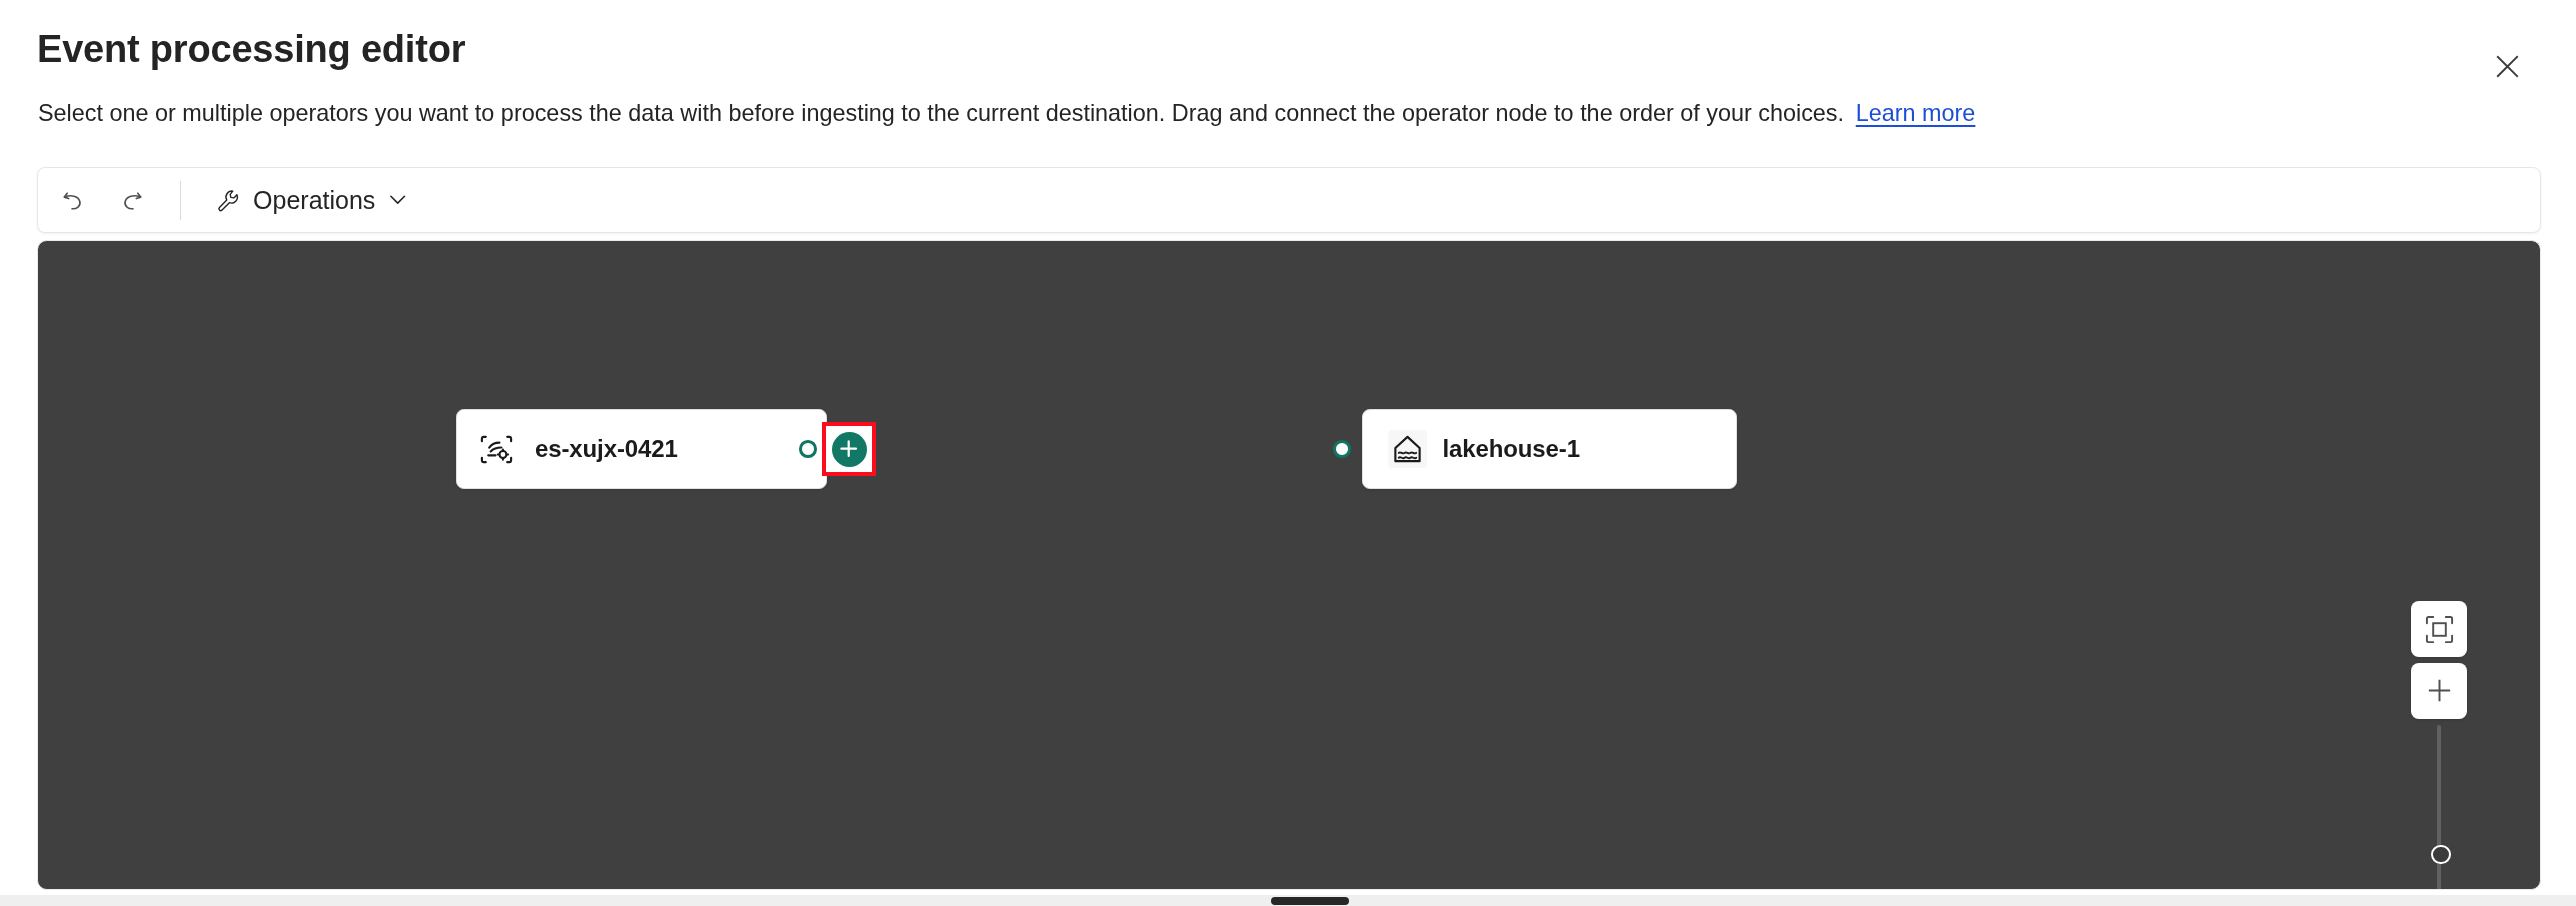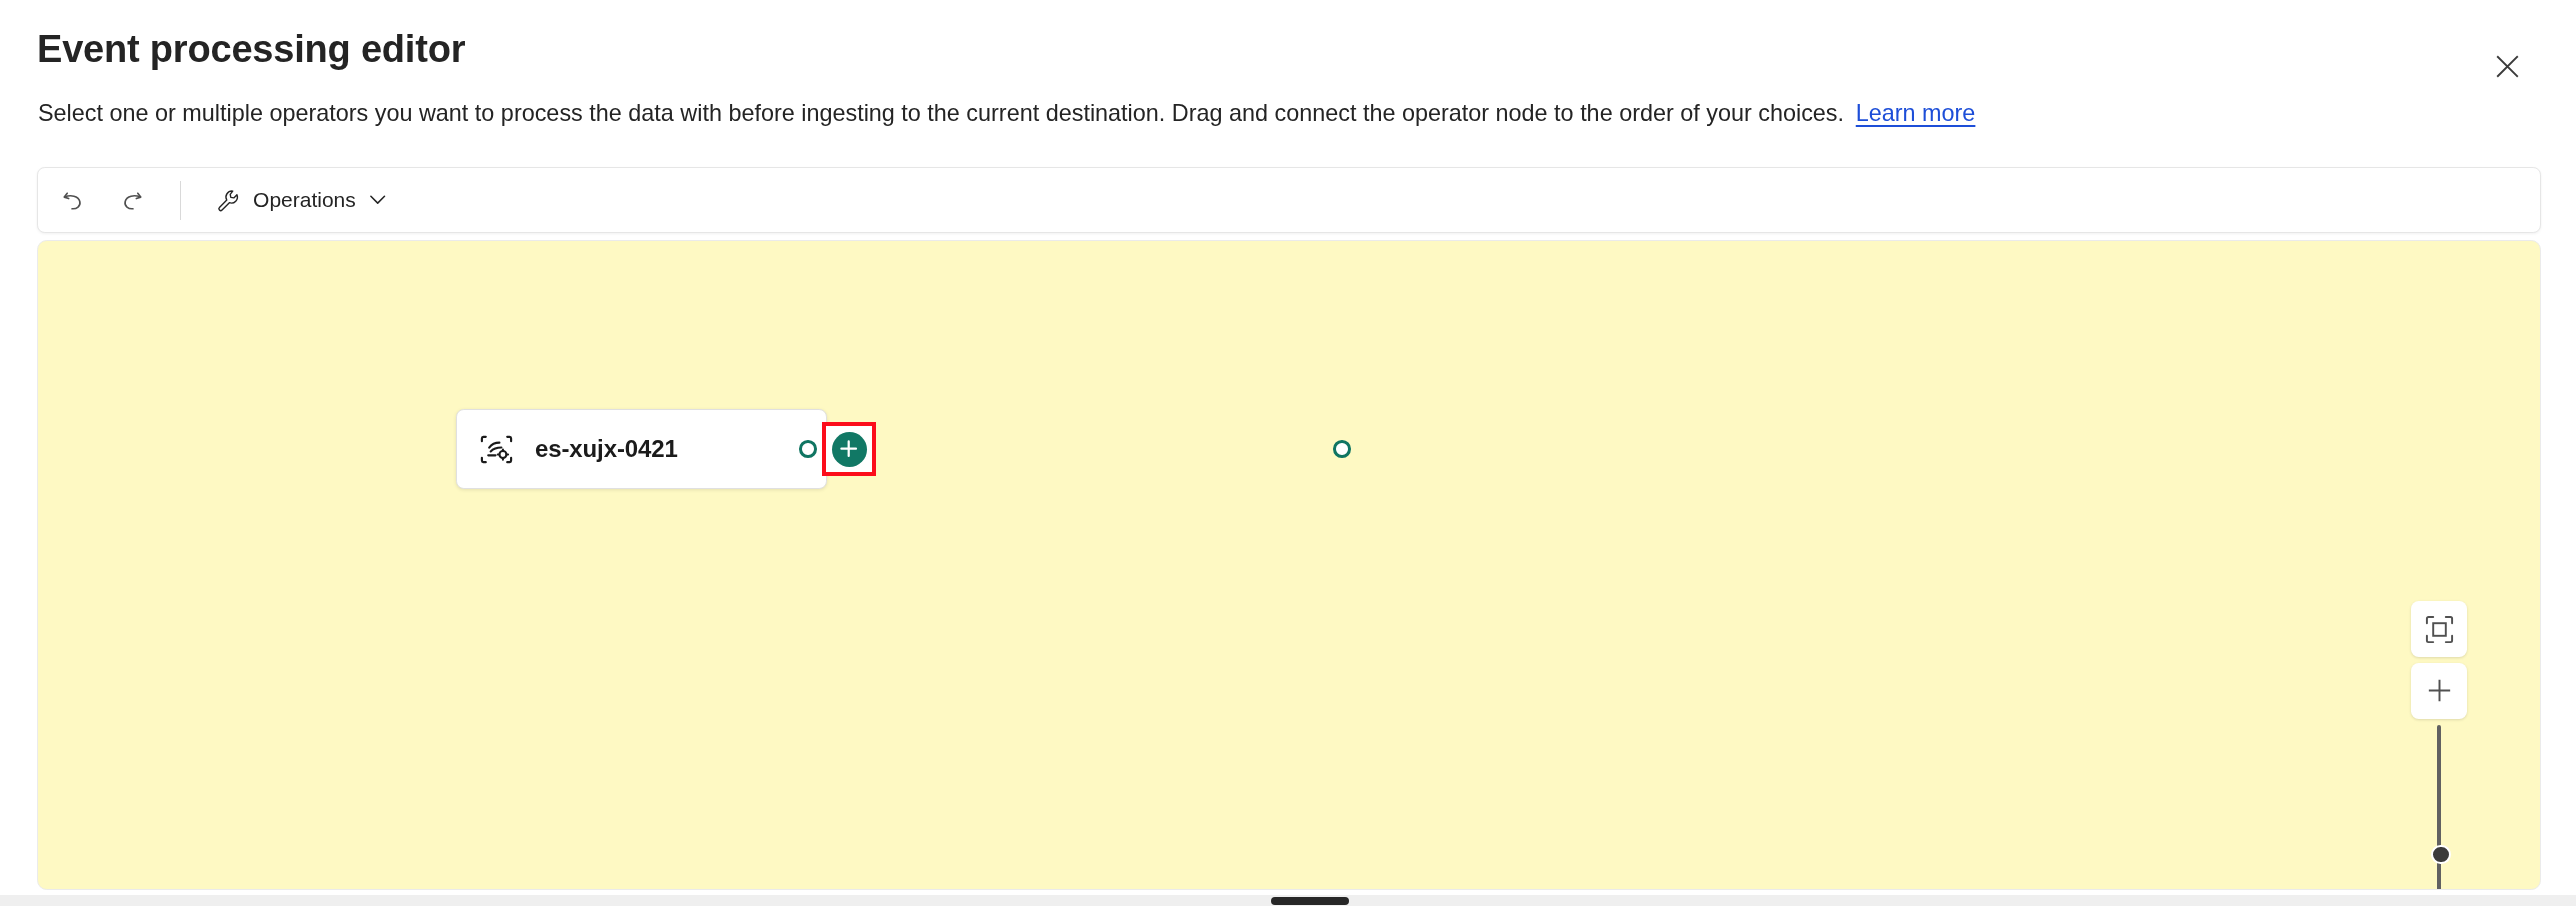"Operations" #operations-label { font-size: 21px -> 25px }
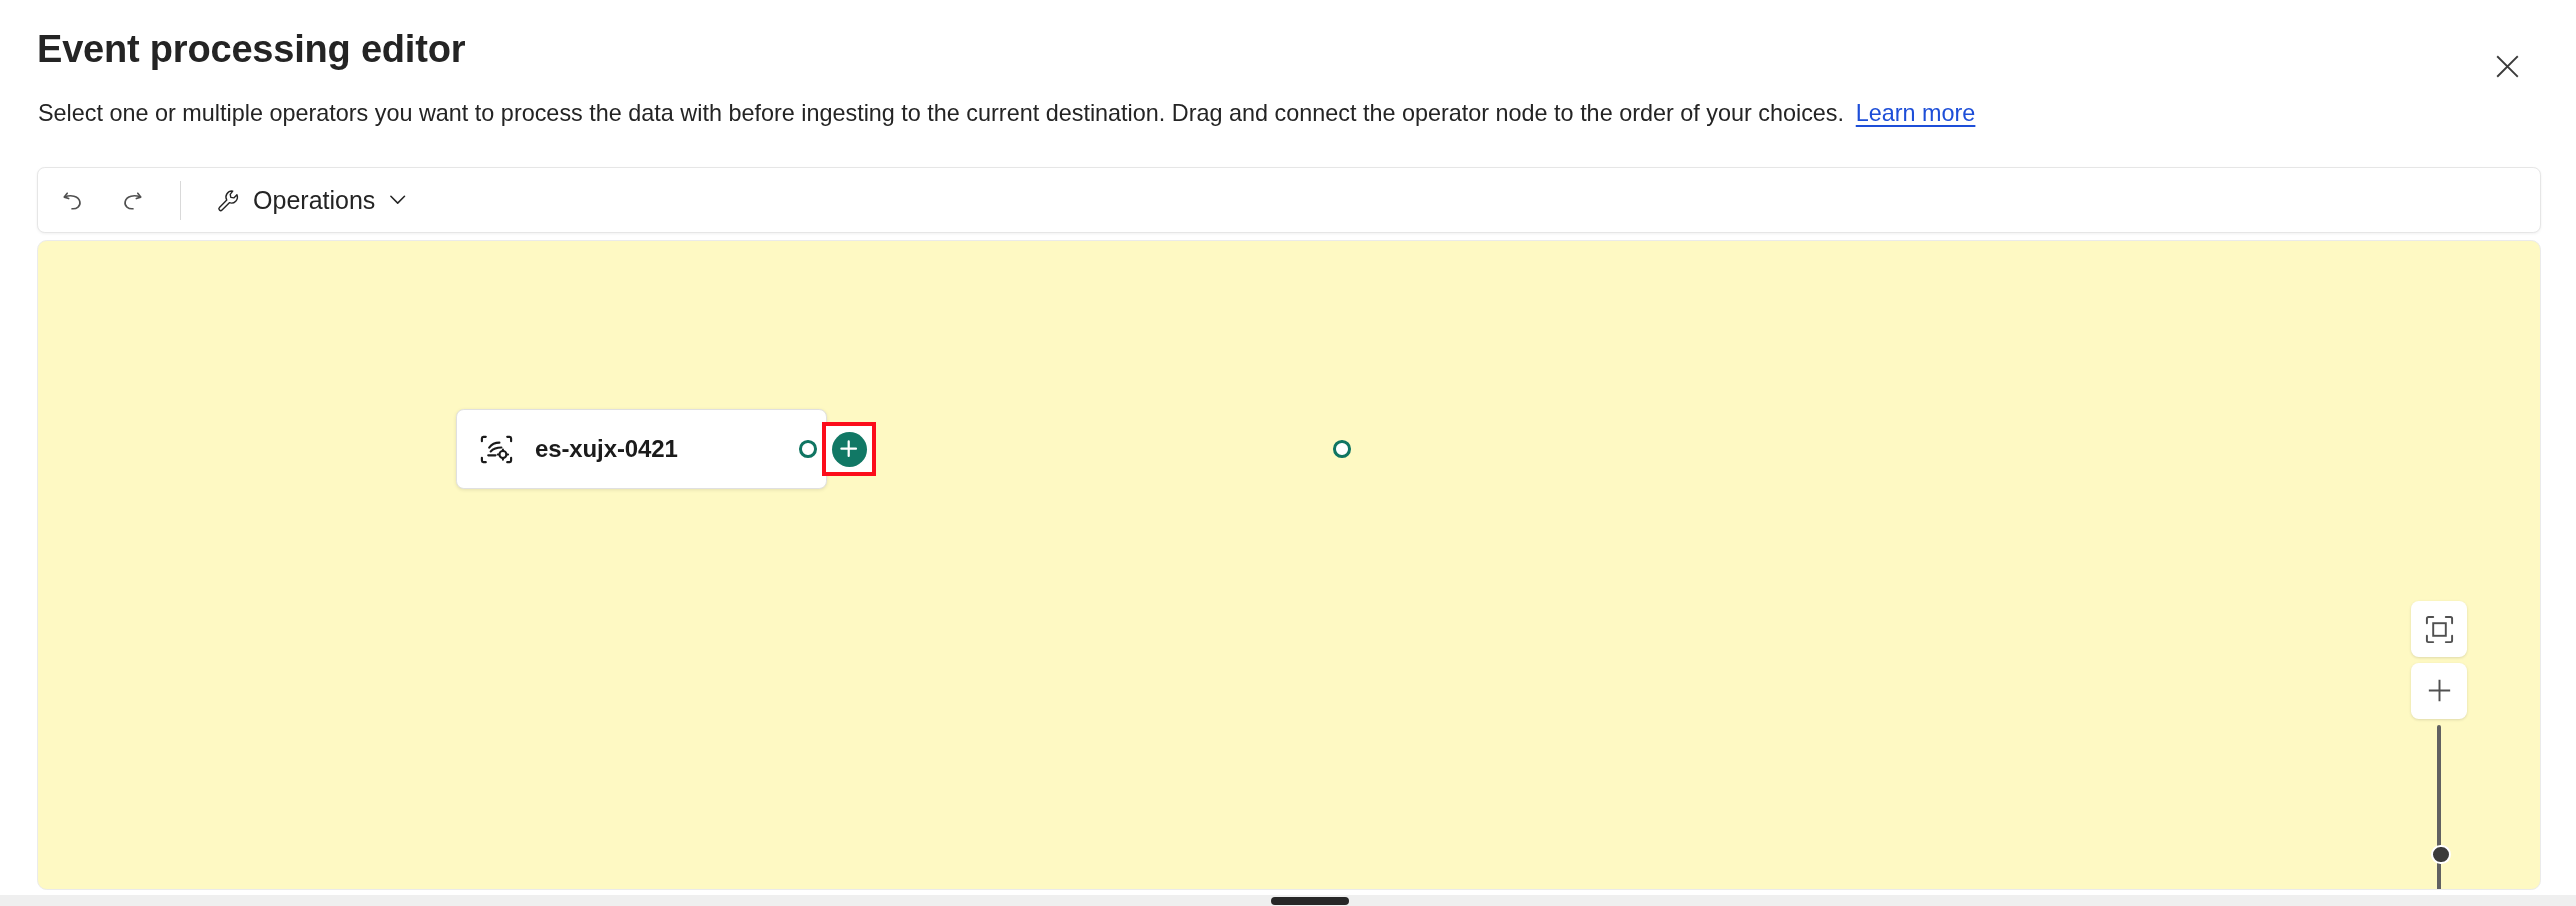"es-xujx-0421" #canvas { background: #fef9c3 -> #404040 }
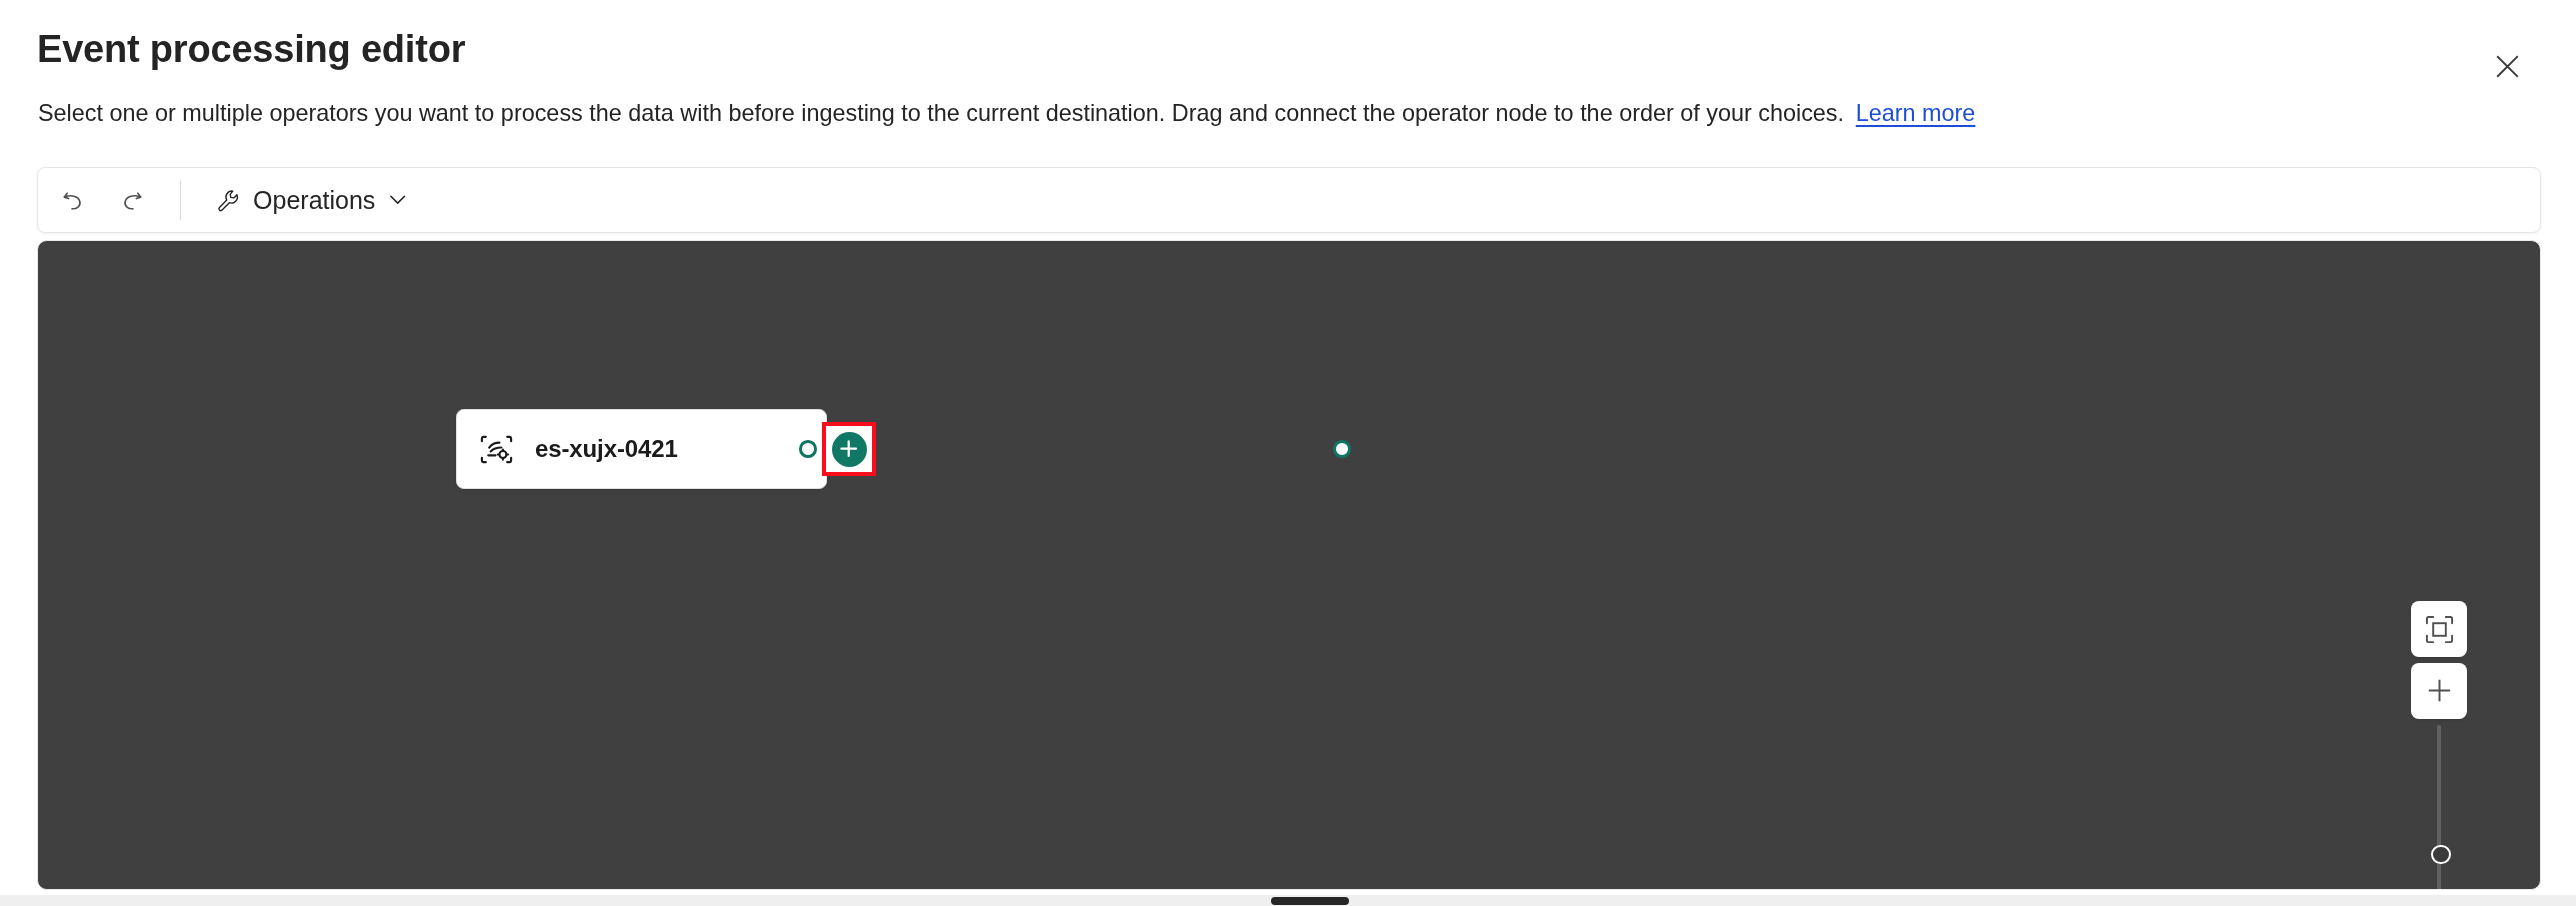"lakehouse-1" div.node { html: none -> <div> <span> <svg> <path></path> <path></path> <path></path> </svg> </span> <span>lakehouse-1</span> </div> }
